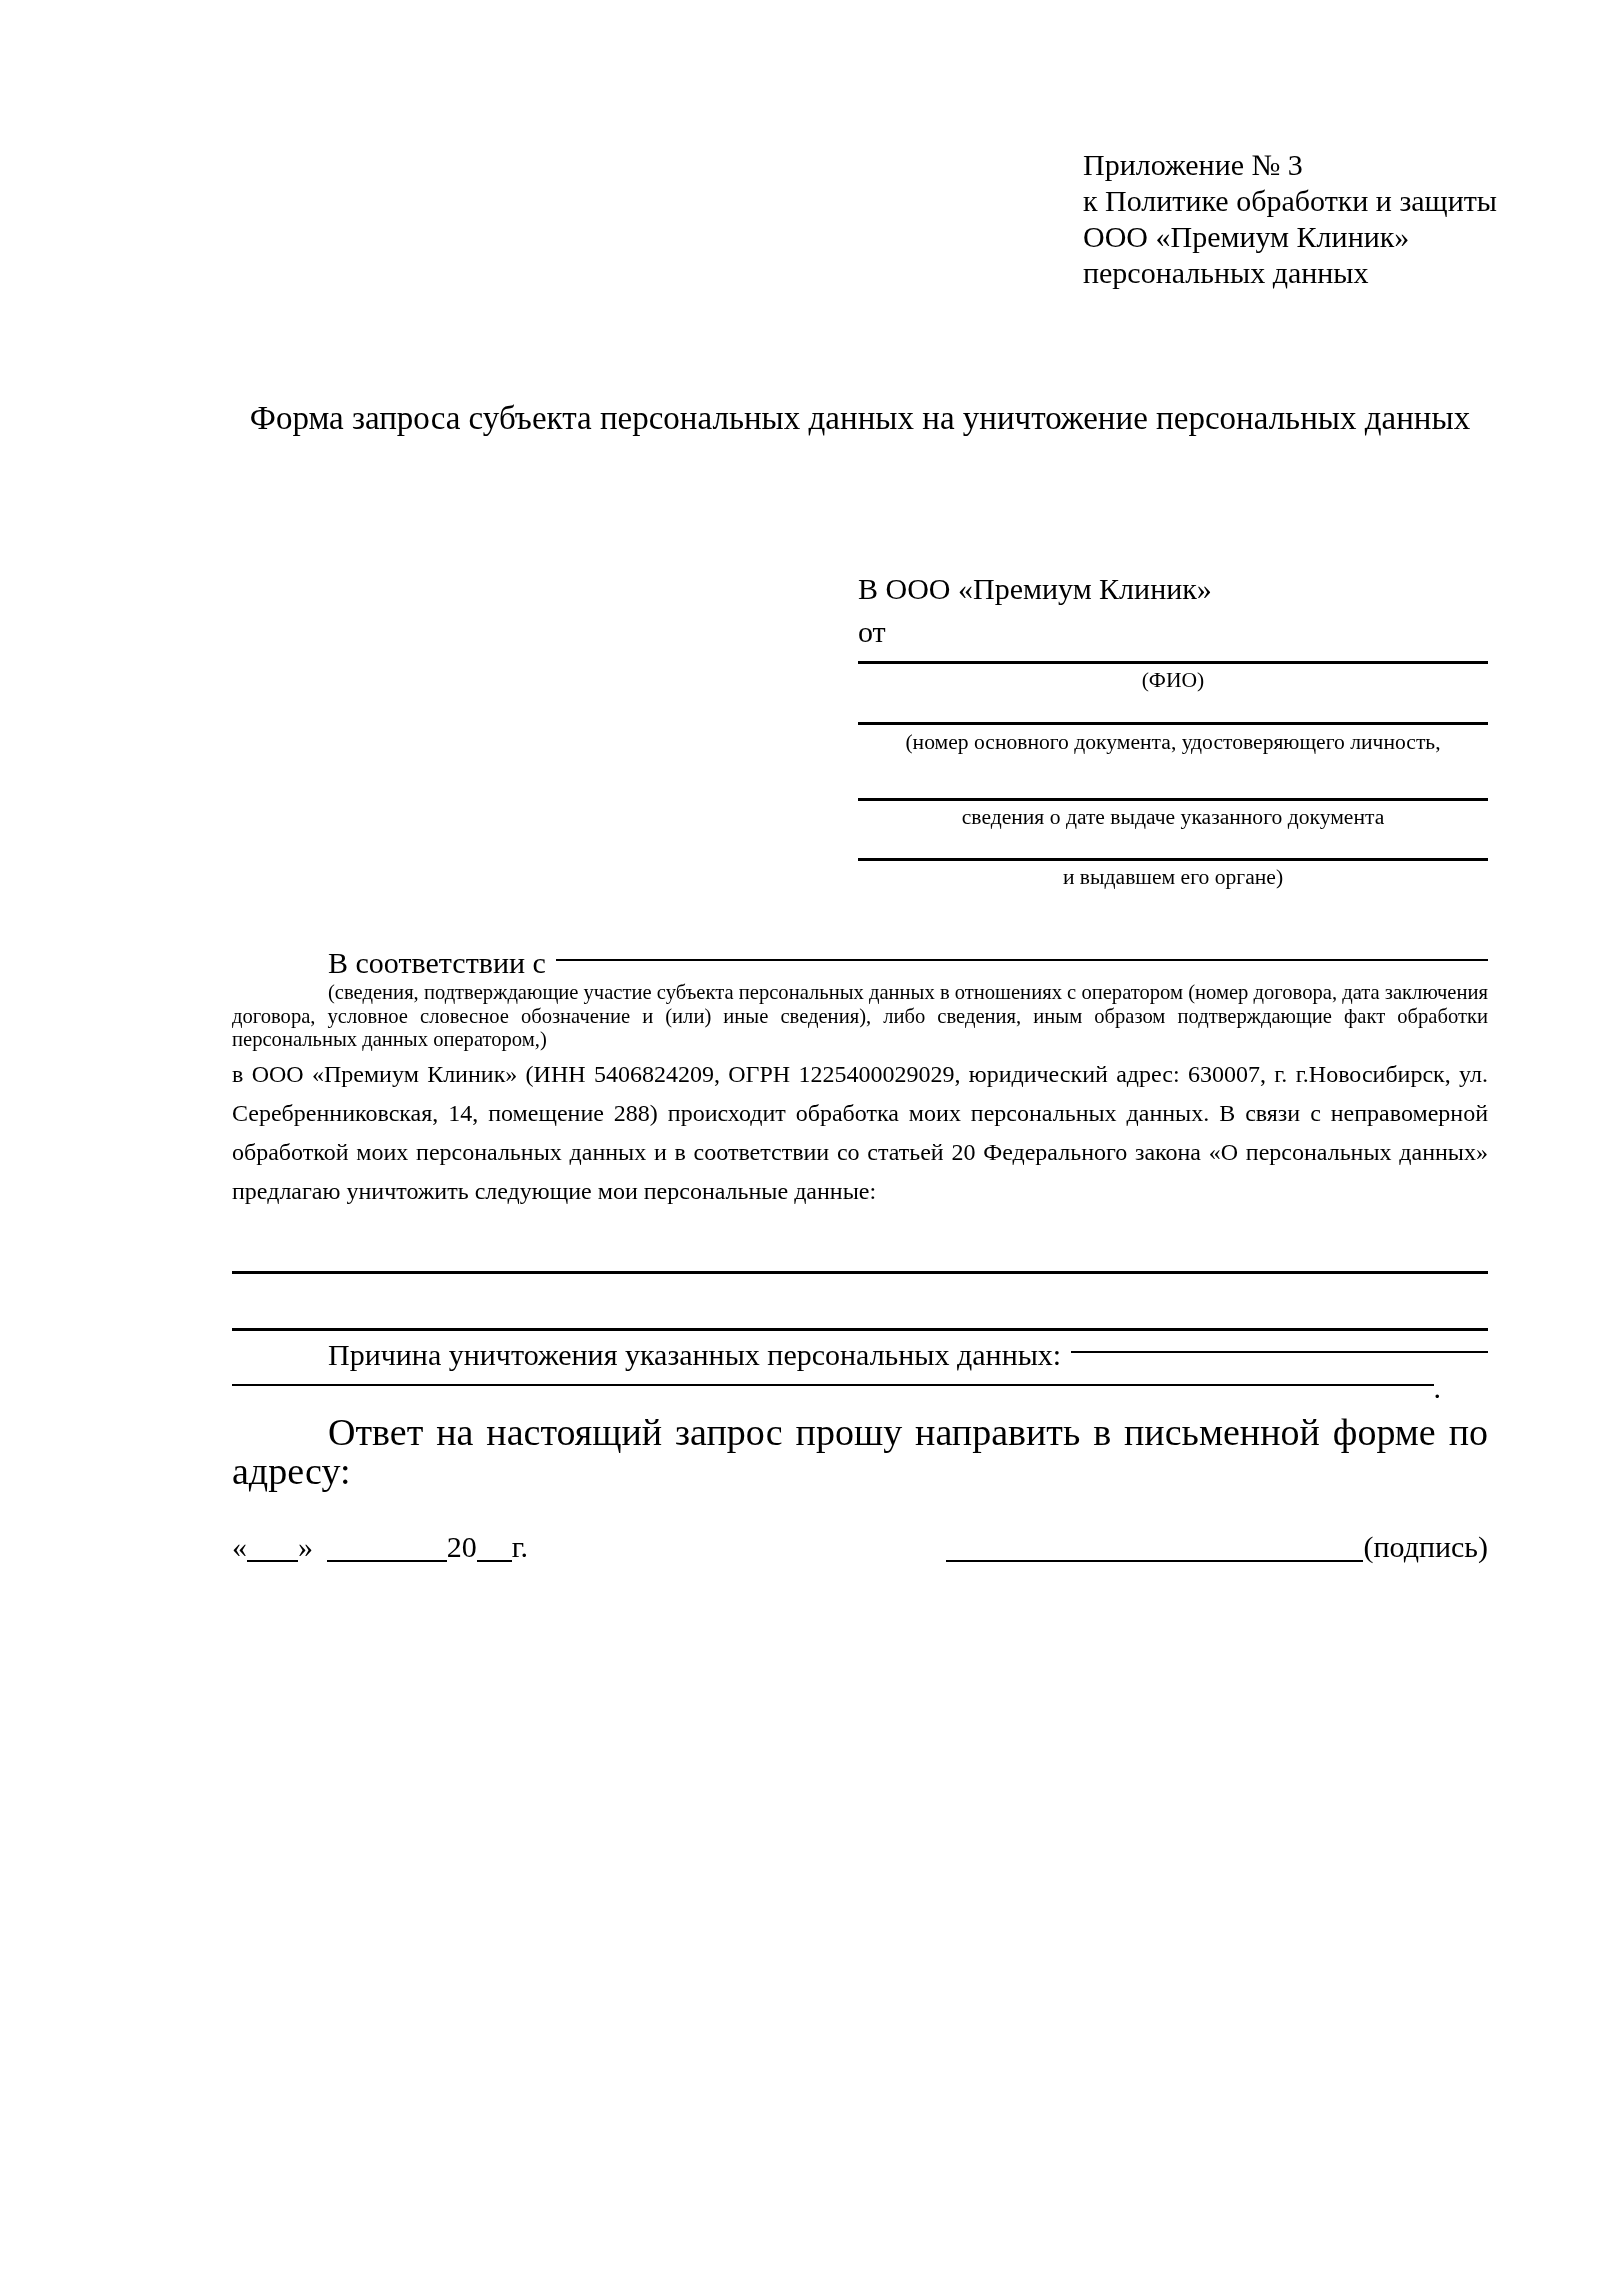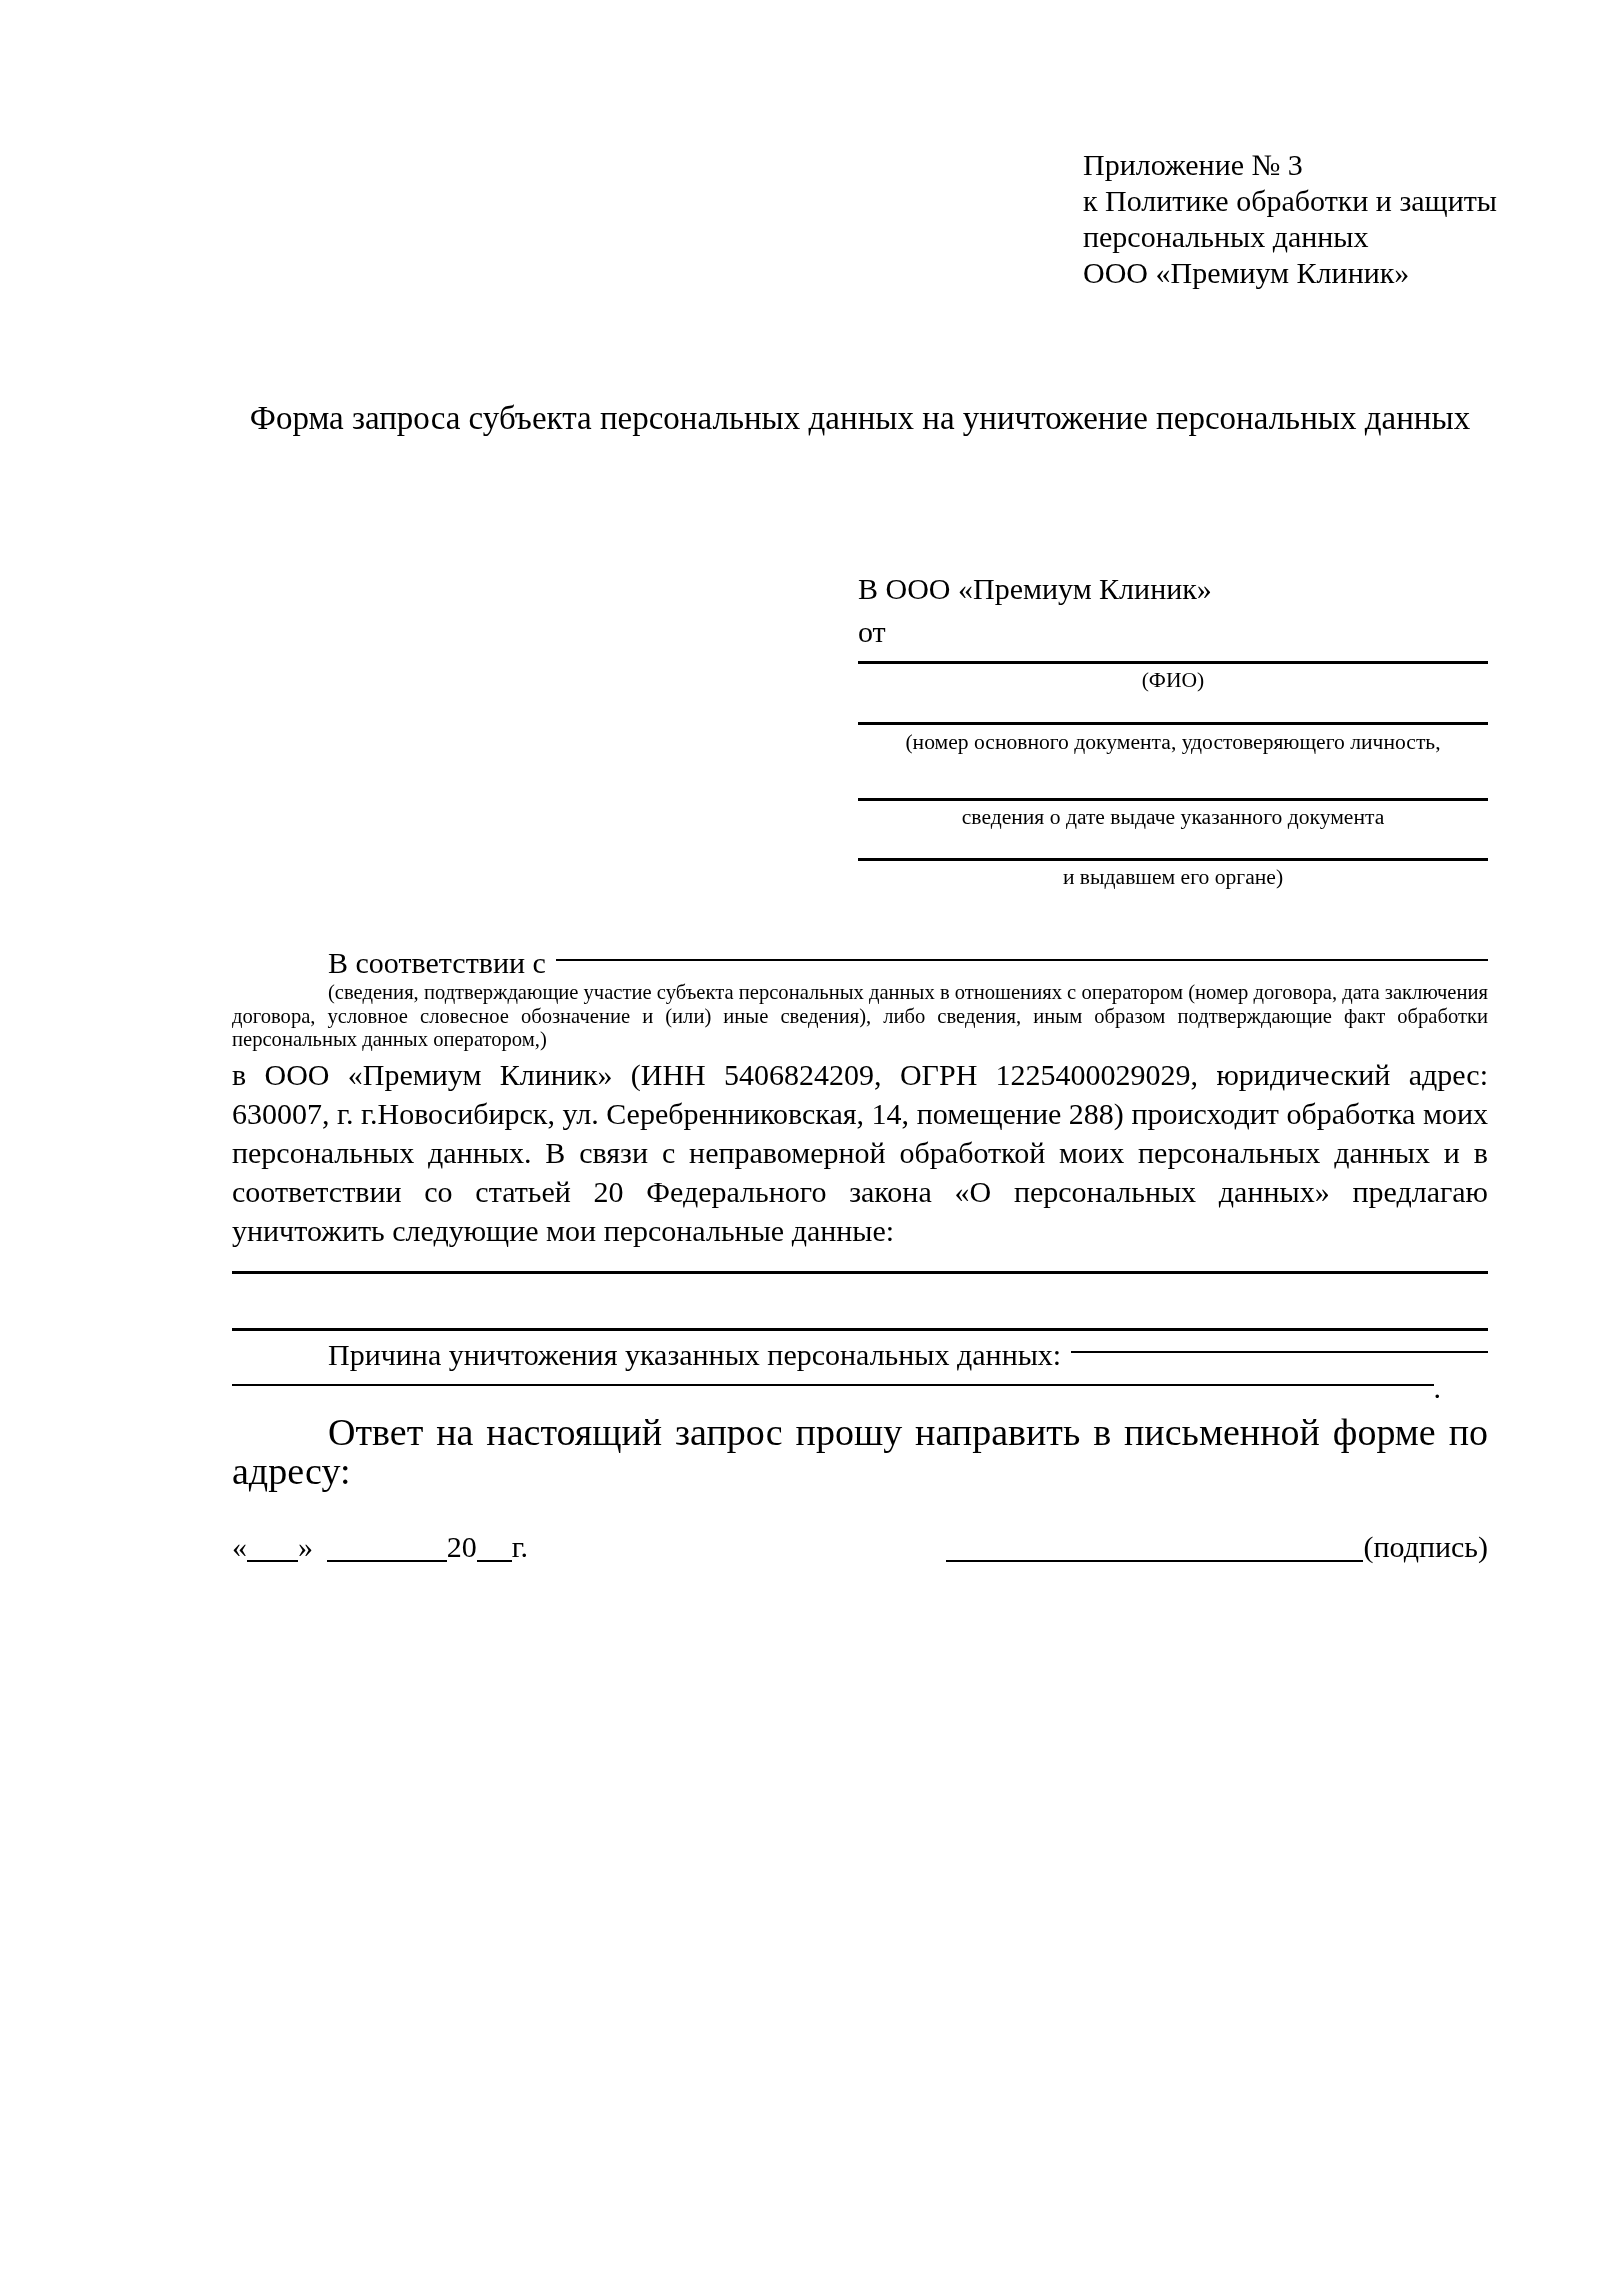"персональных данных" div { order: before "ООО «Премиум Клиник»" -> after "ООО «Премиум Клиник»" }
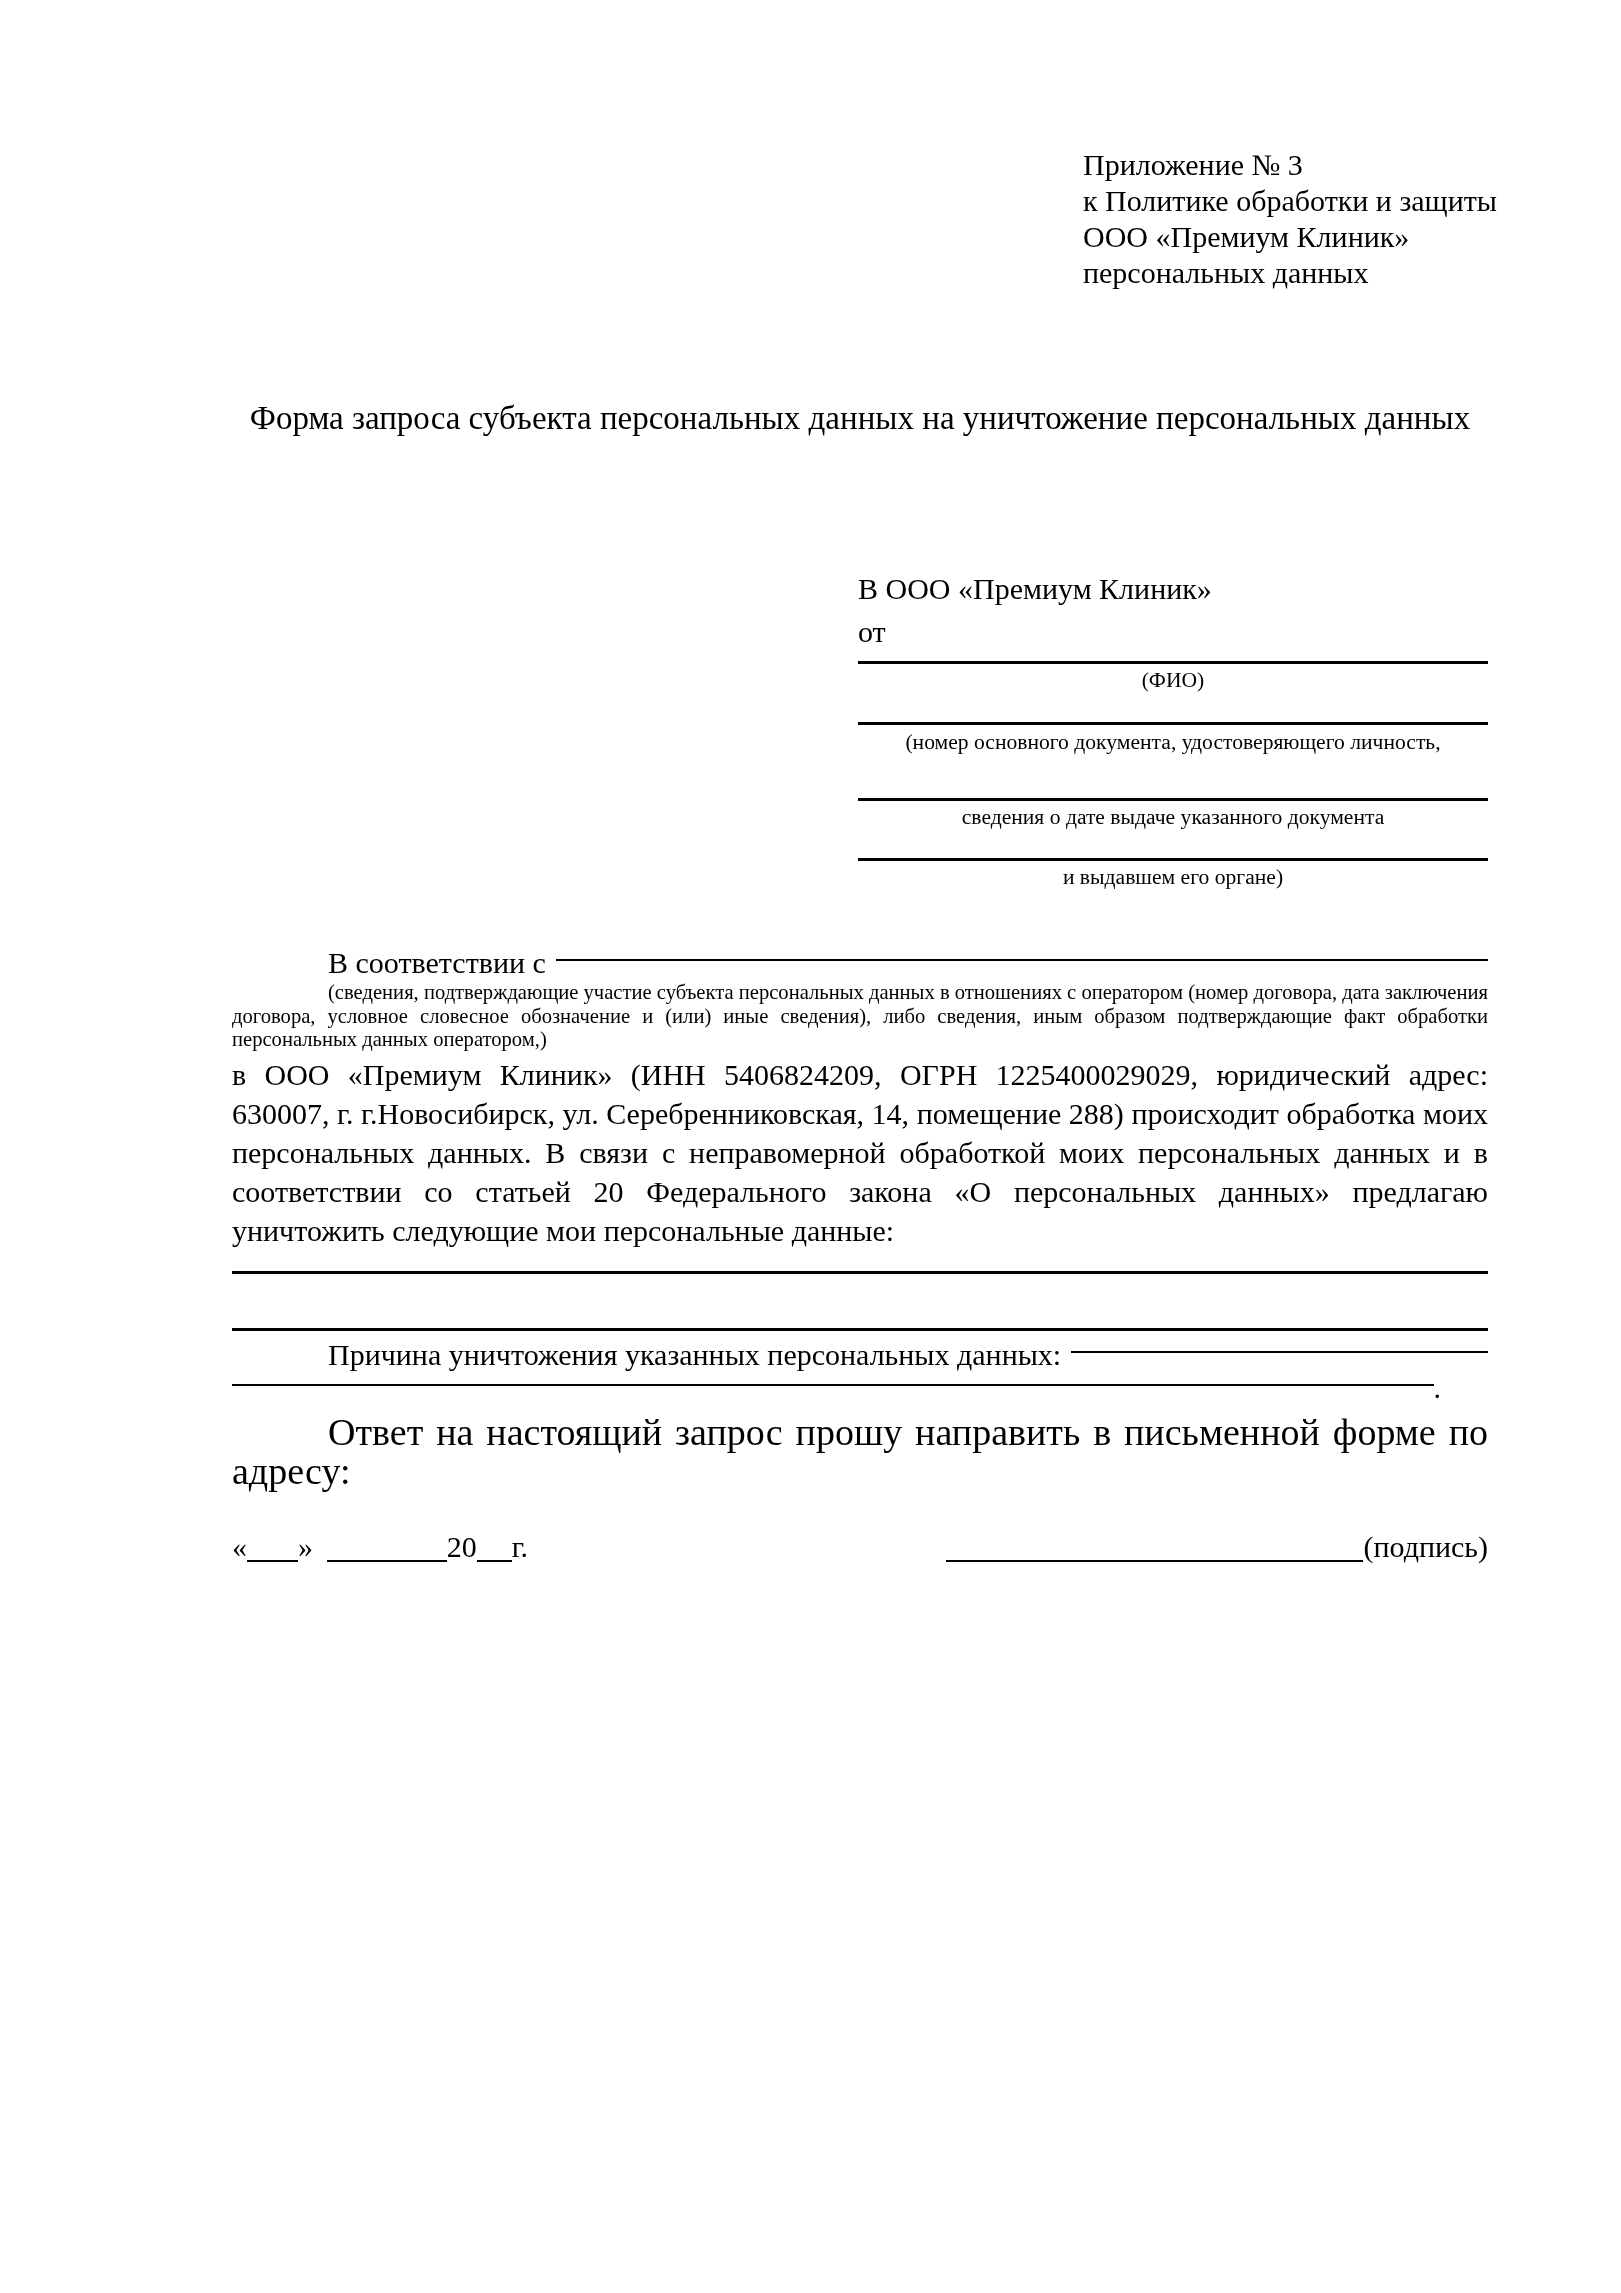"в ООО «Премиум Клиник» (ИНН" .body-par { font-size: 30px -> 24px }
